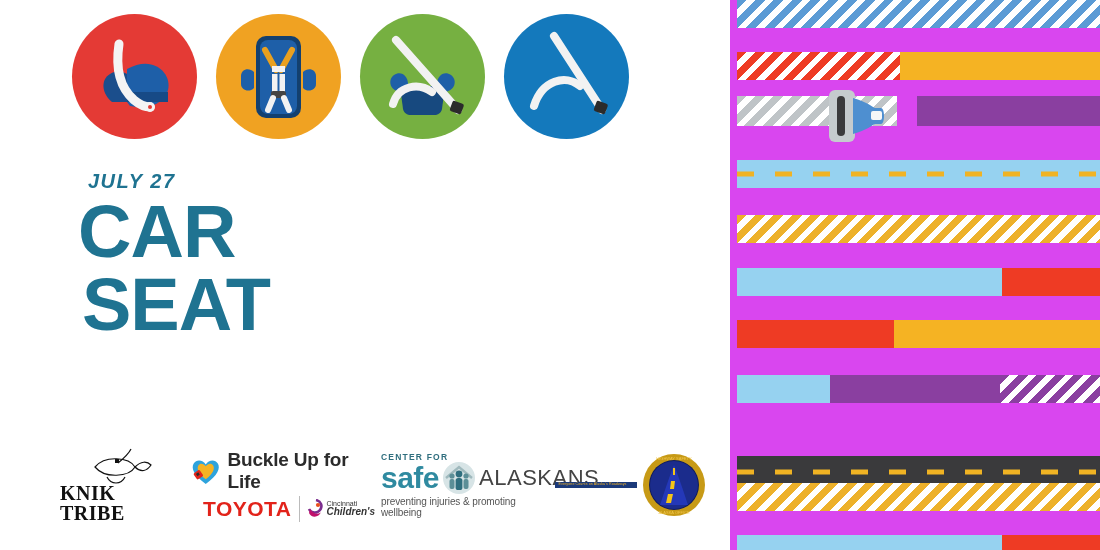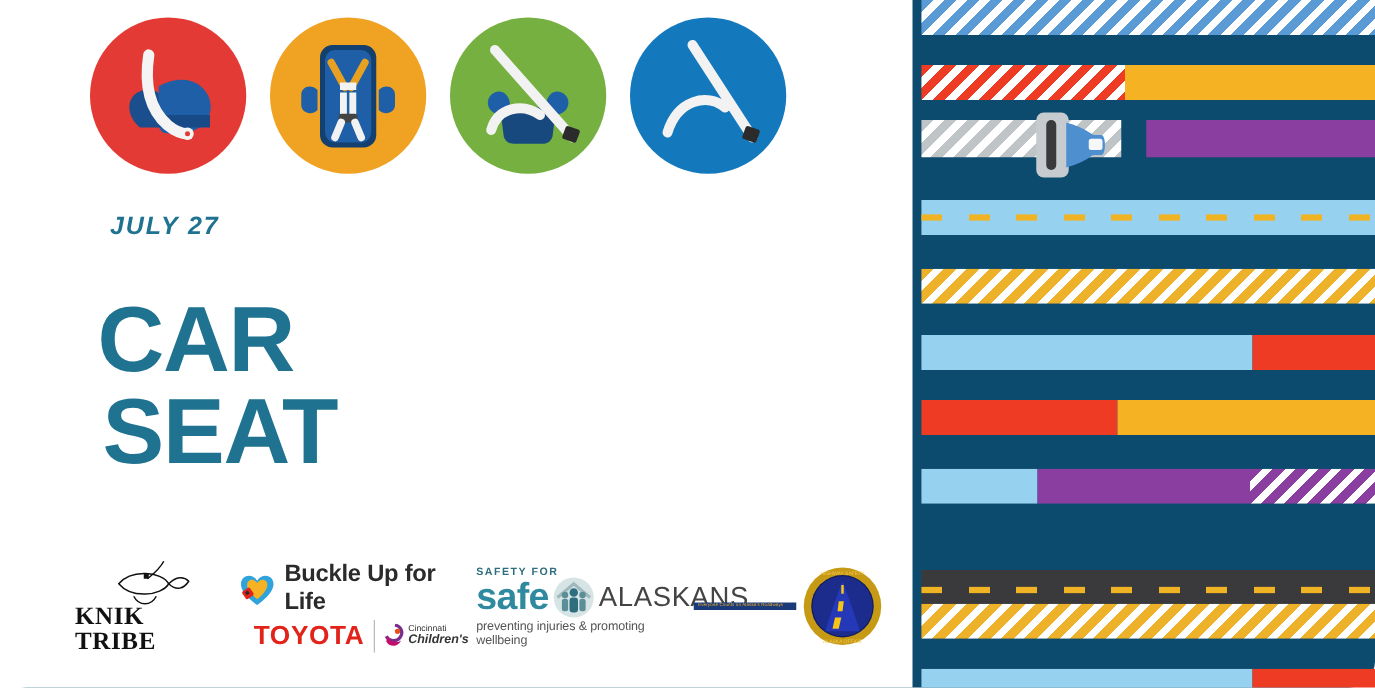"JULY 27" .poster { background: #0c4a6e -> #d946ef; border-radius: 21px -> none }
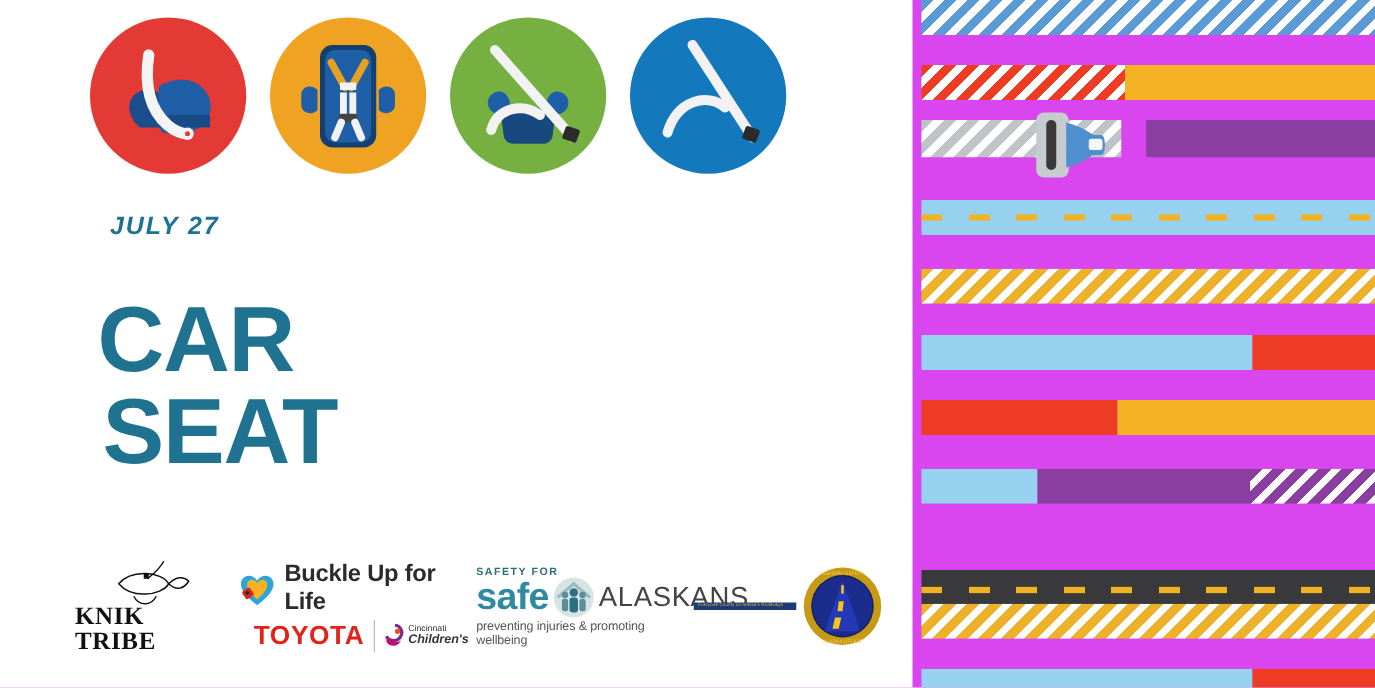"CAR" .headline { margin-top: 40px -> none }
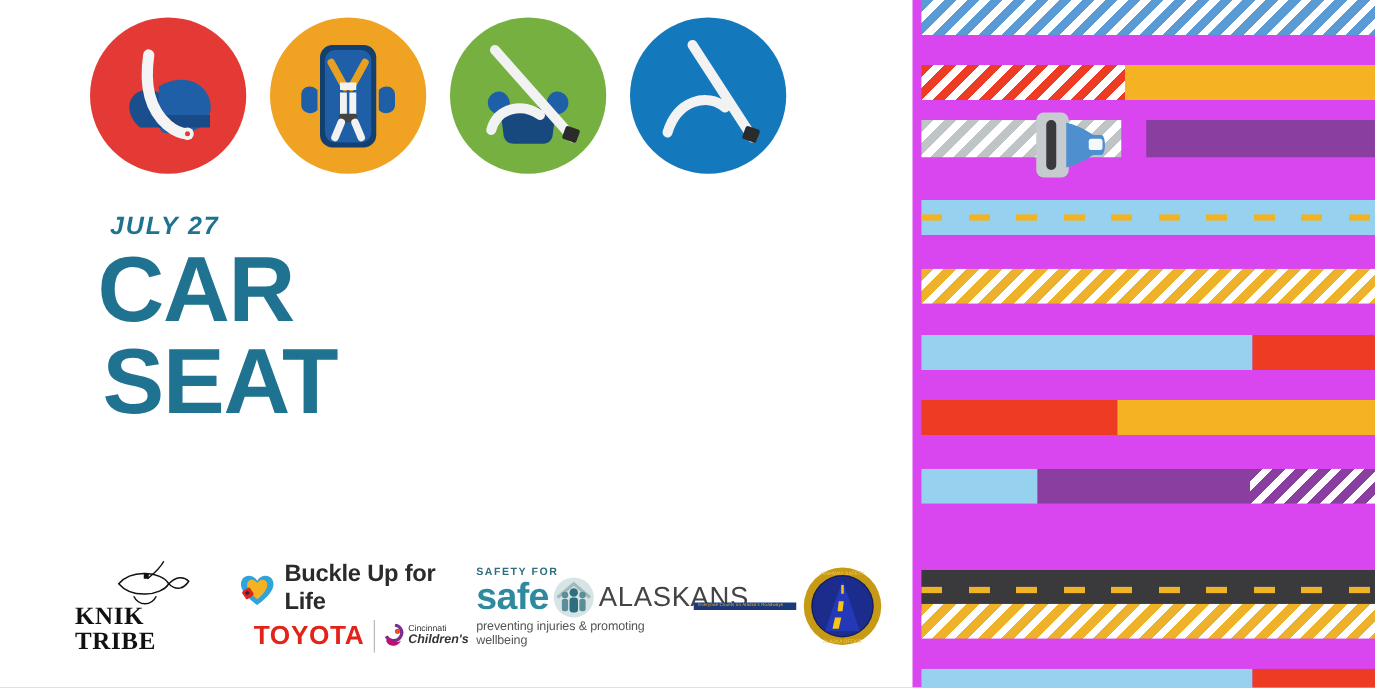"SAFETY FOR" div.sa-row1 { text: SAFETY -> CENTER }
